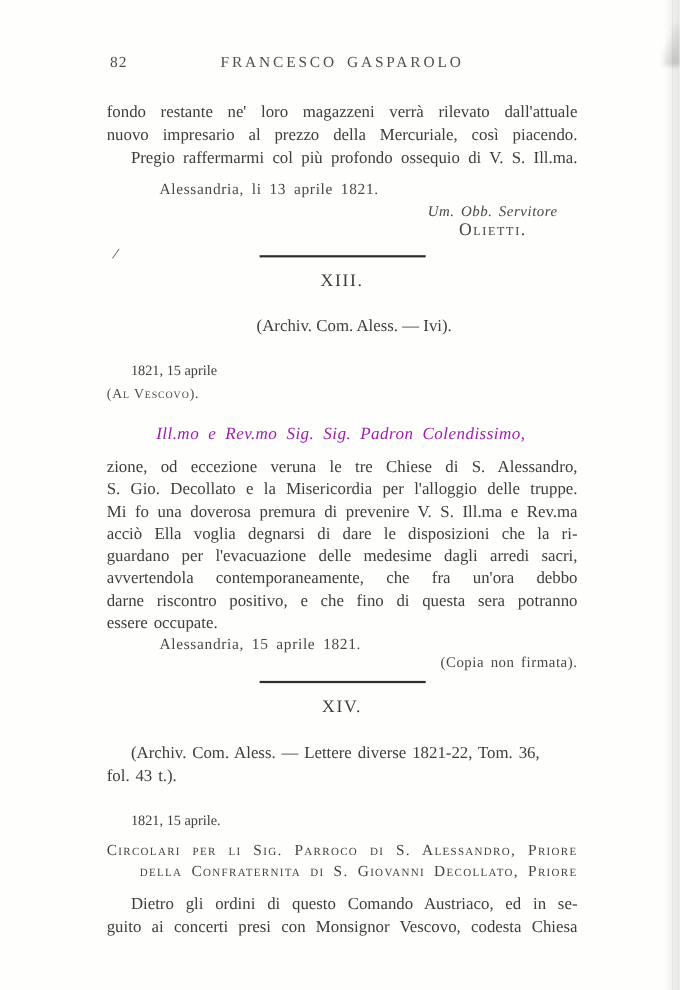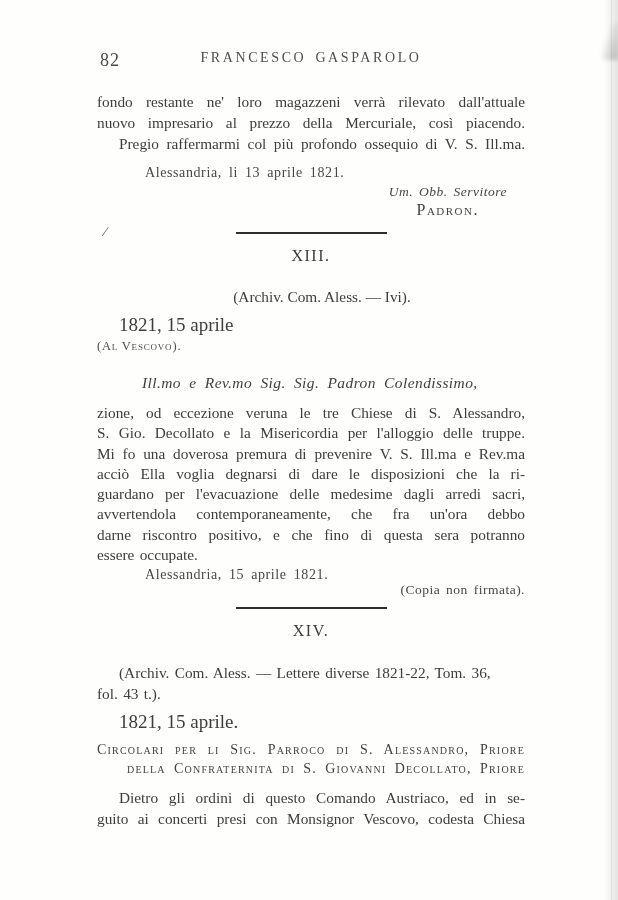"82" .pagenum { font-size: 18px -> 14px }
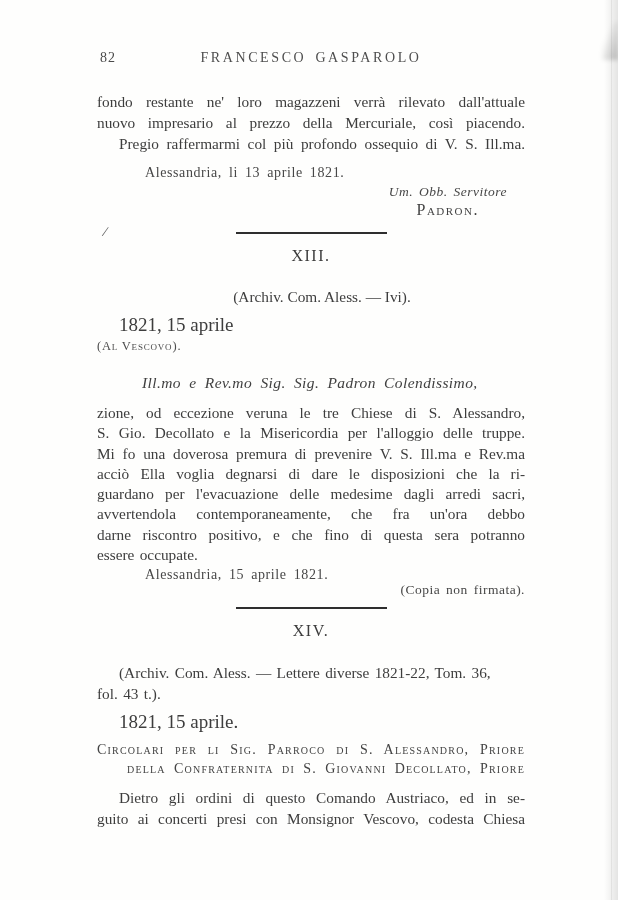"Padron." div.signname { text: Padron -> Olietti }
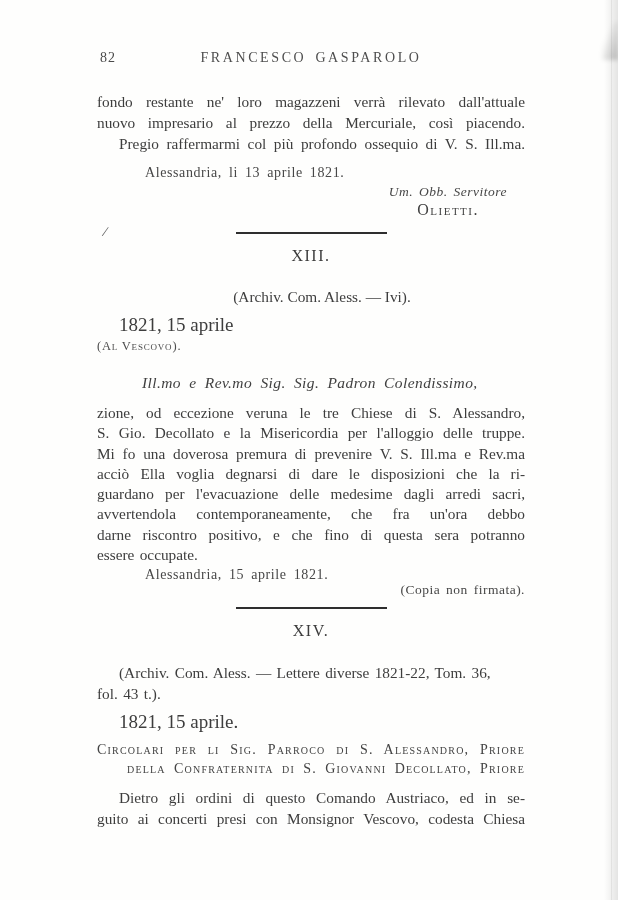"1821, 15 aprile" .datefree { font-size: 19px -> 13px; margin-top: 7px -> 19px }
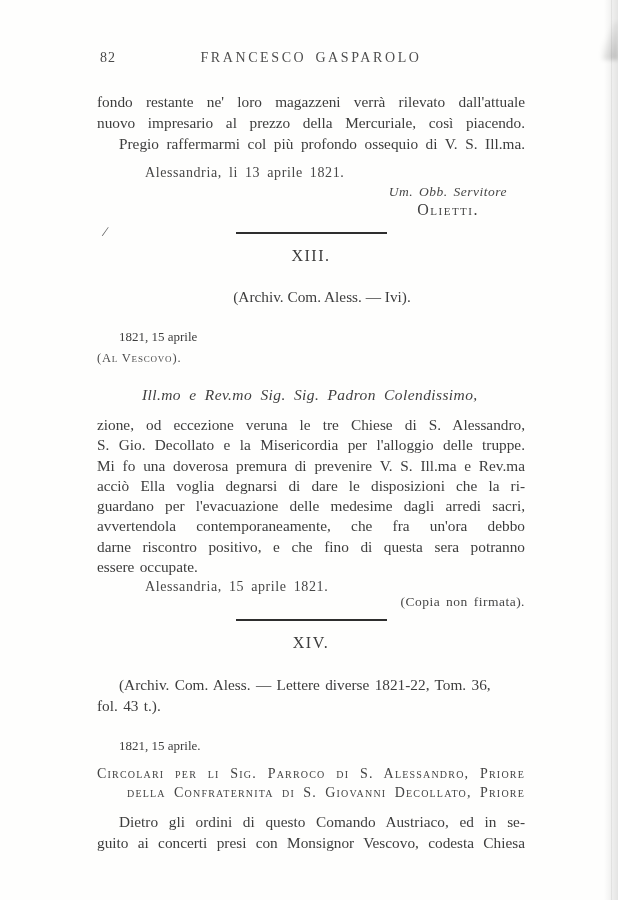"Ill.mo e Rev.mo Sig. Sig." .salutation { color: #404040 -> #a21caf }
